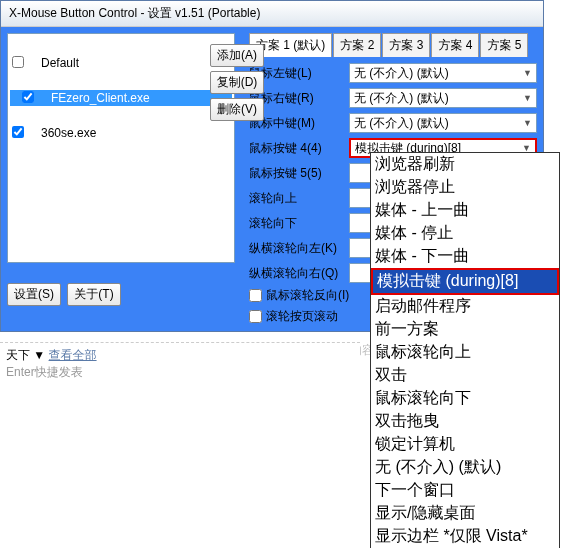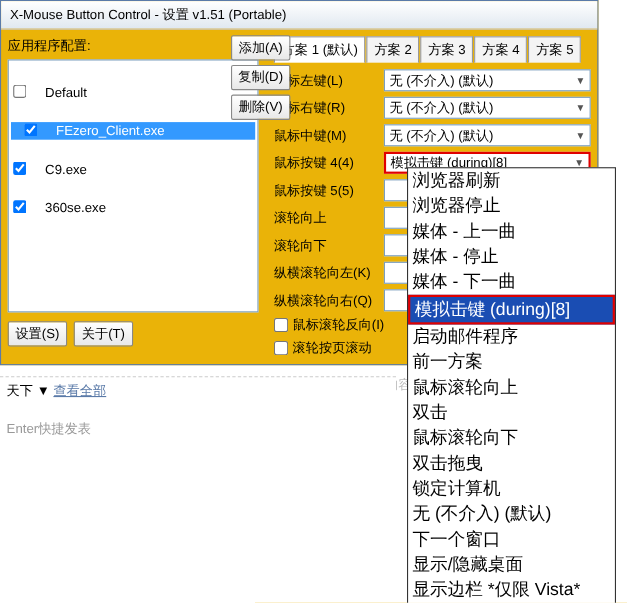"X-Mouse Button Control - 设置" .window { background: #eab308 -> #3b82f6 }
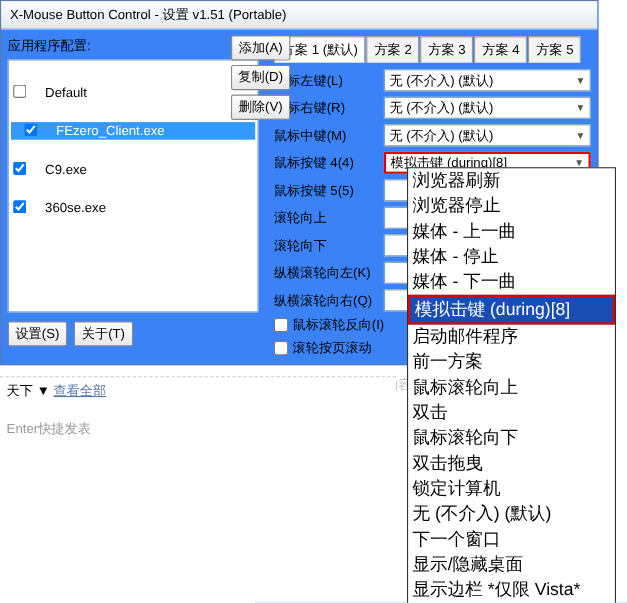"应用程序配置:" div.group-label { html: <div>应用程序配置:</div> -> none }
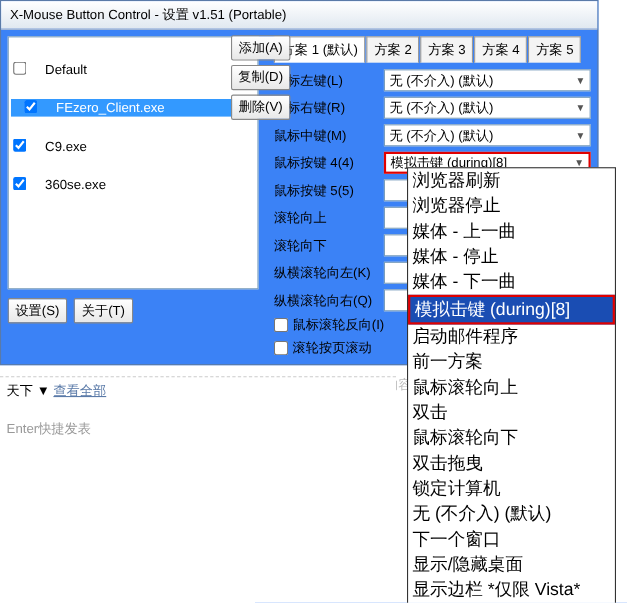"添加(A)" .btn-col { top: 32px -> 44px }
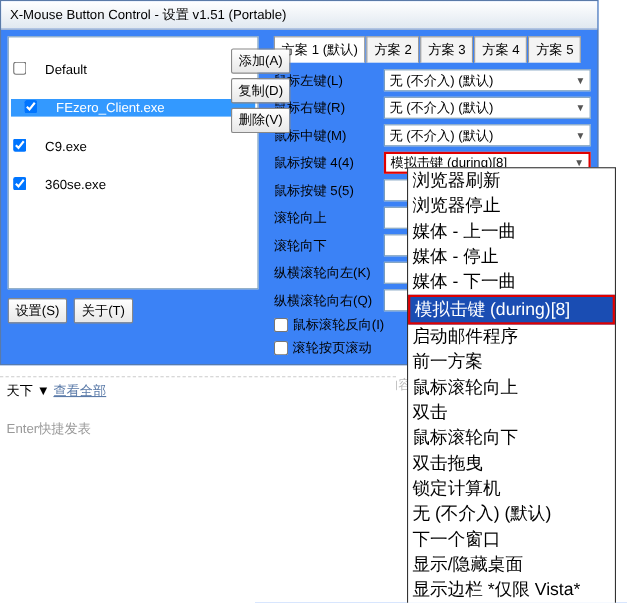"C9.exe" div.list-row { html: <div> <input> <span>C9.exe</span> </div> -> none }
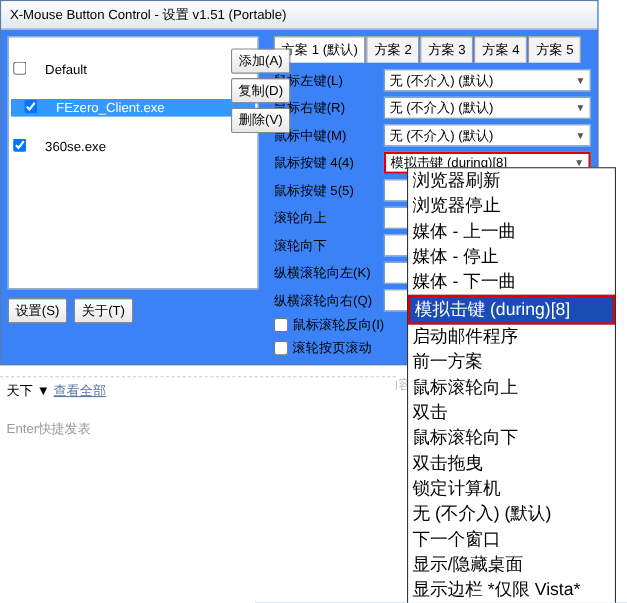"设置(S)" .bottom-btns { margin-top: 8px -> 20px }
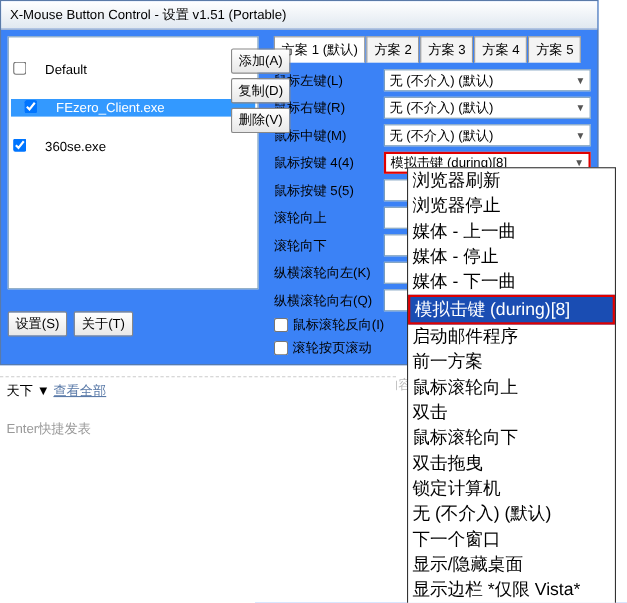"Enter快捷发表" div.faint { margin-top: 18px -> none }
